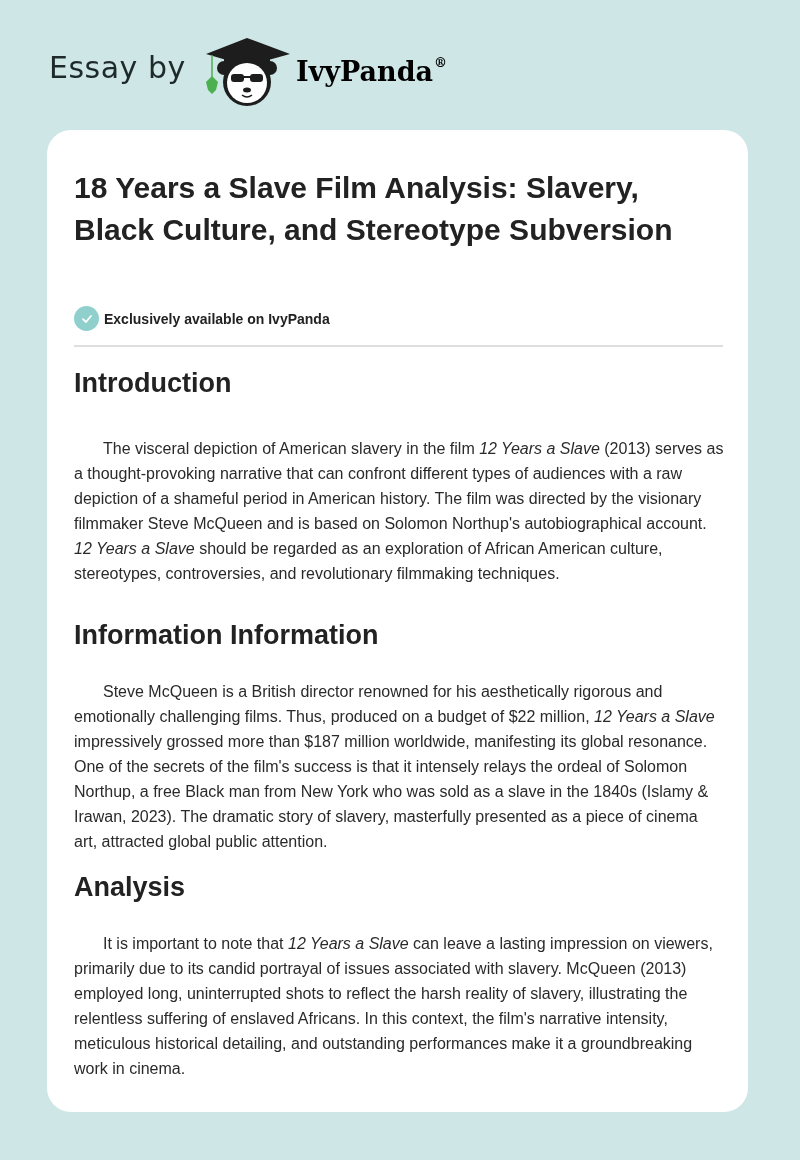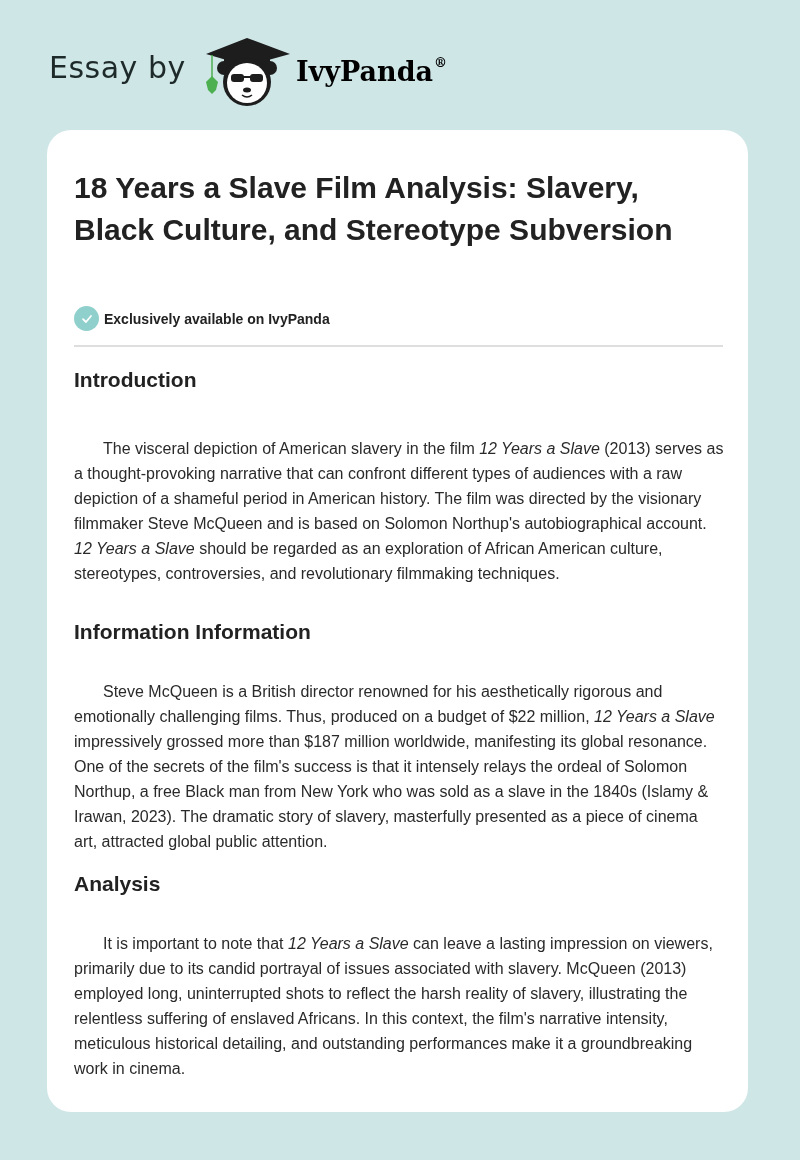"Introduction" .section-heading { font-size: 21px -> 27px }
